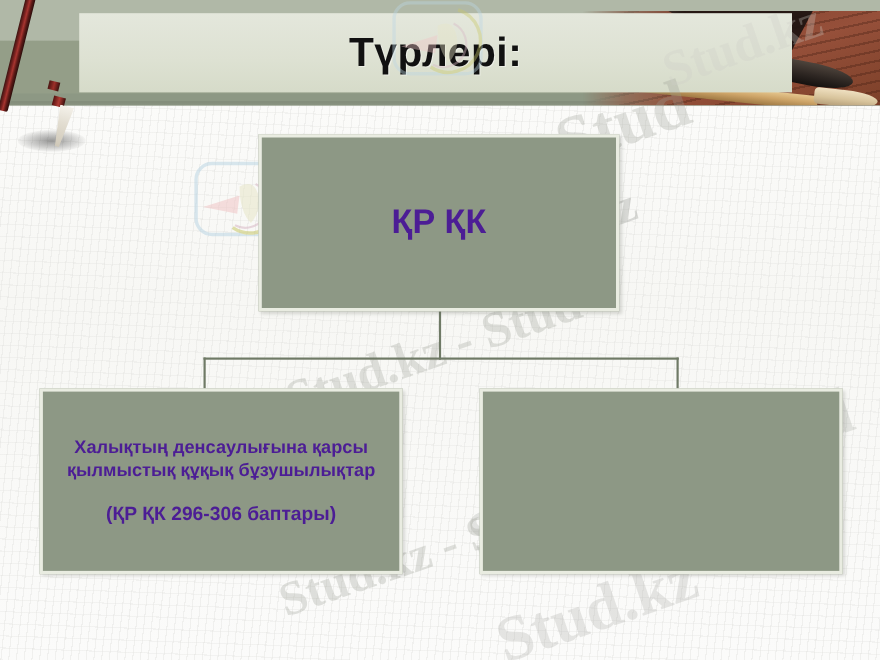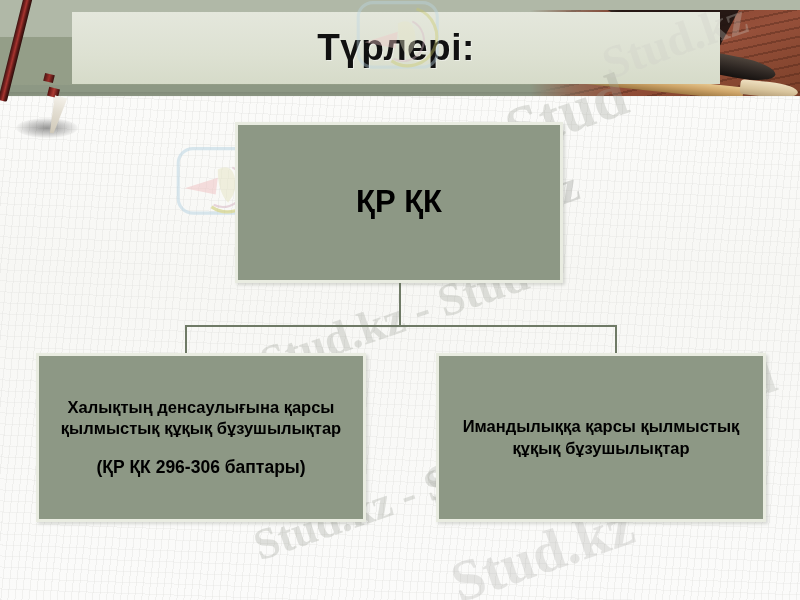"ҚР ҚК" .node { color: #000000 -> #4c1d95 }
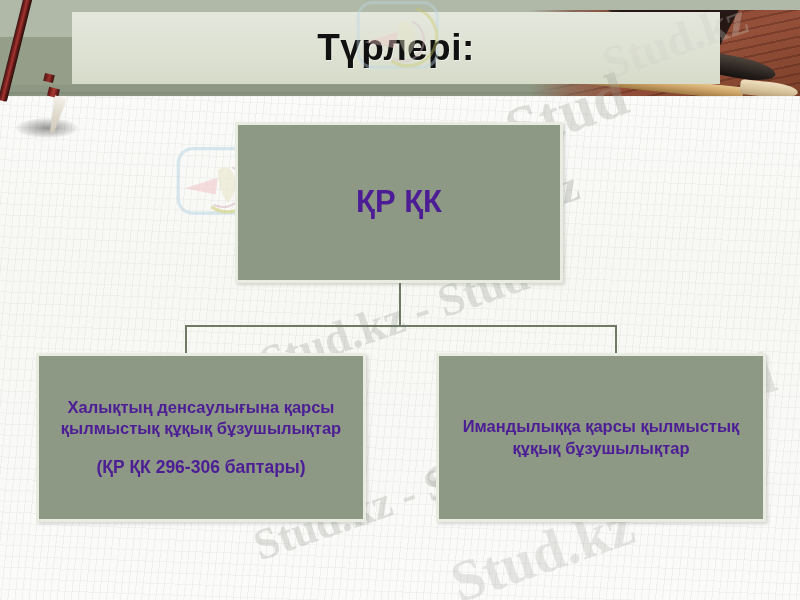"Имандылыққа қарсы қылмыстық құқық" div.leaf-body { html: <div>Имандылыққа қарсы қылмыстық құқық бұзушылықтар</div> -> none }
